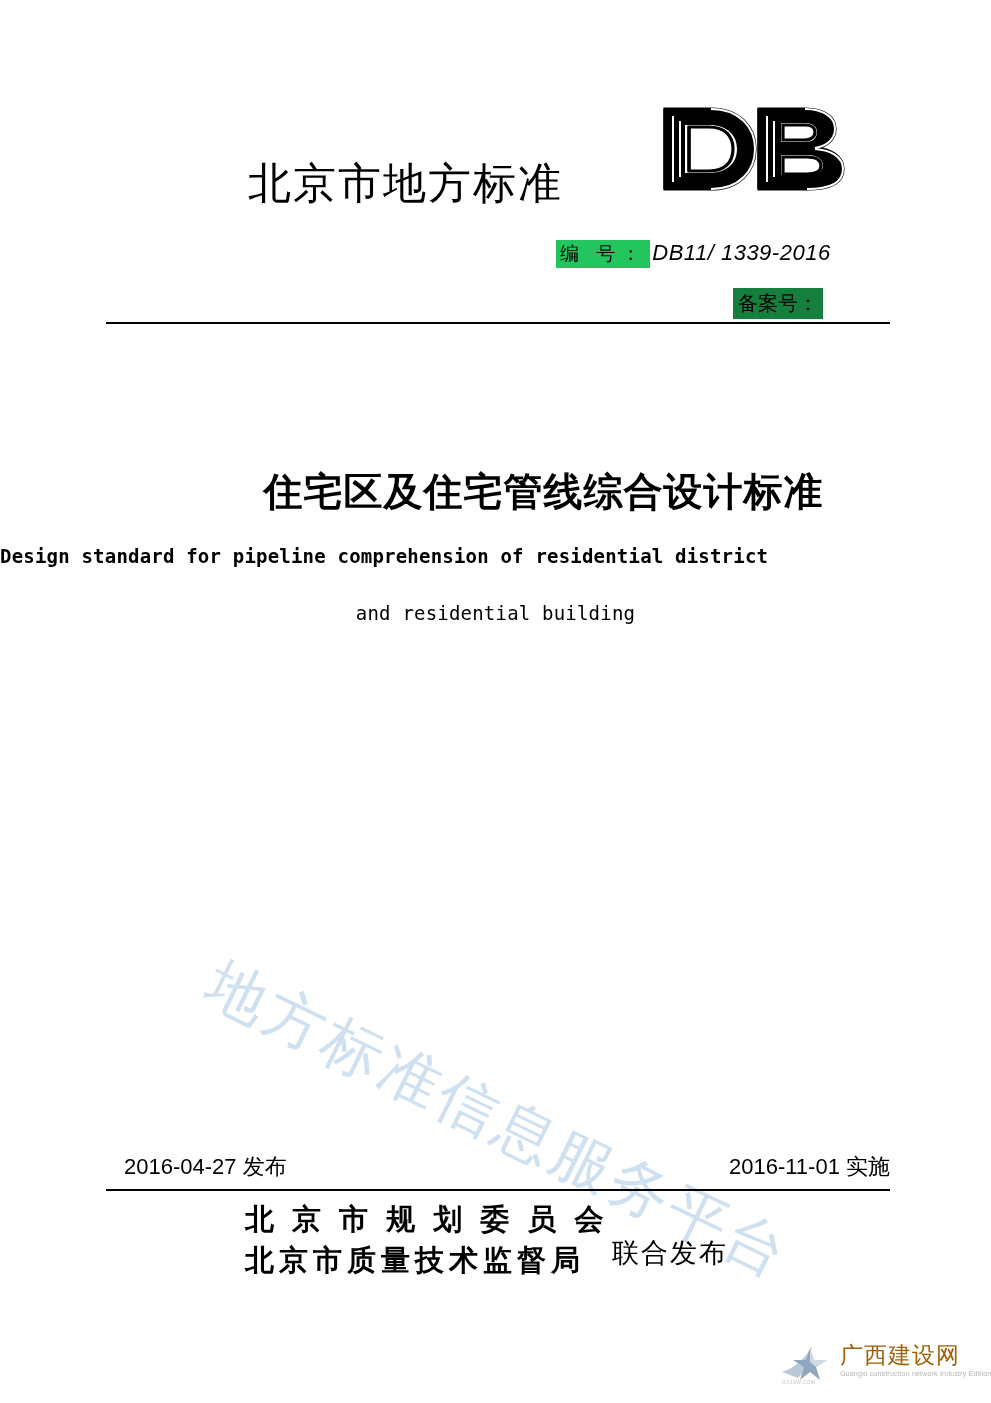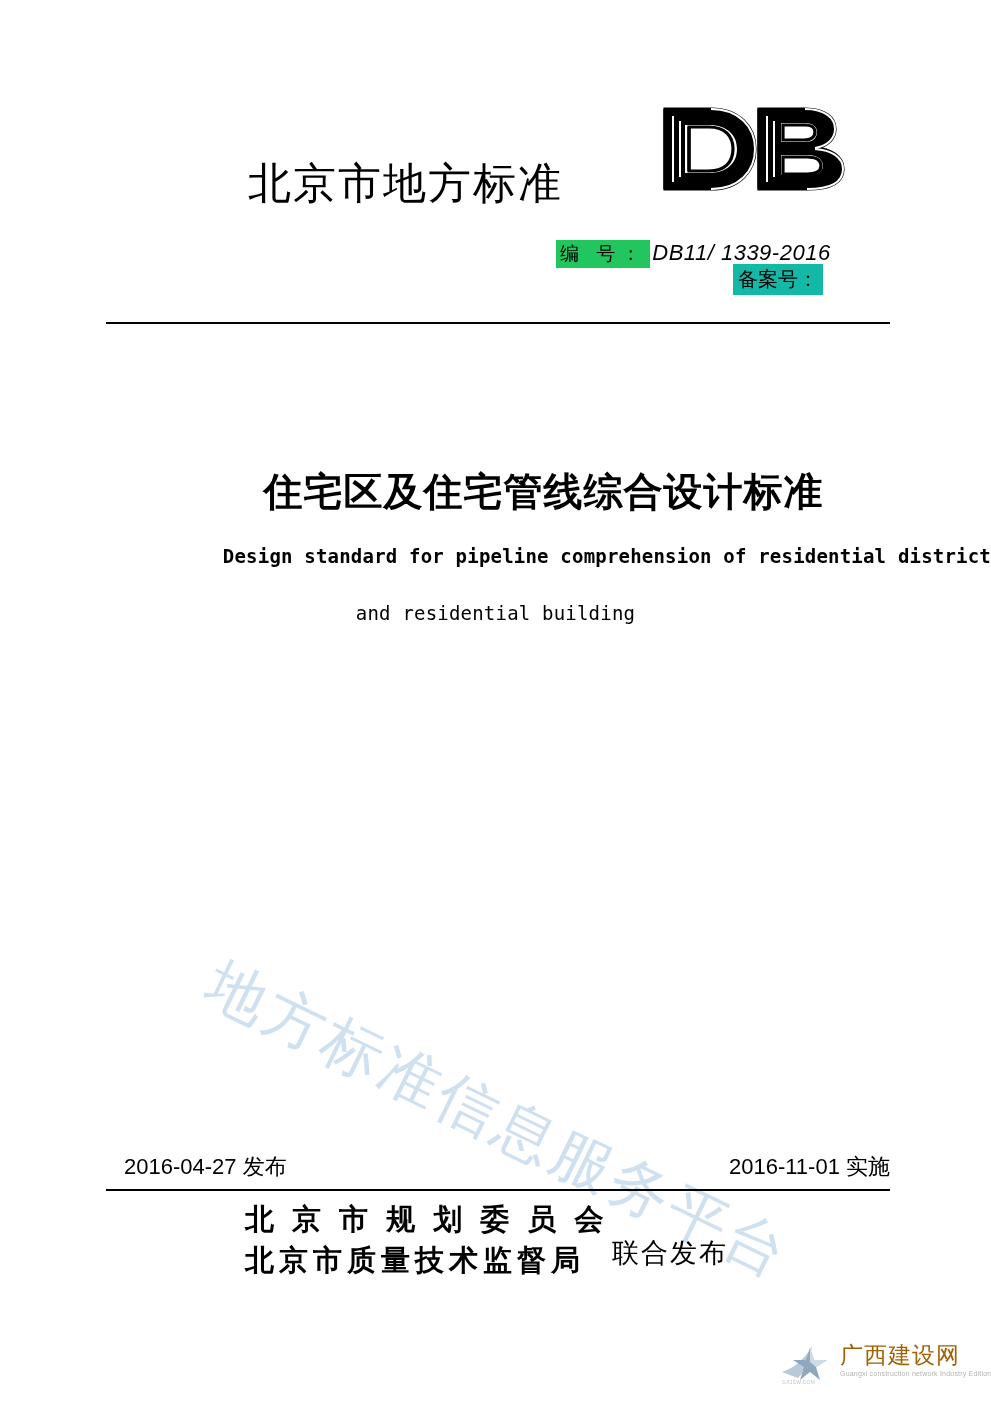"备案号：" .record-row { background: #14b8a6 -> #15803d; top: 264px -> 288px }
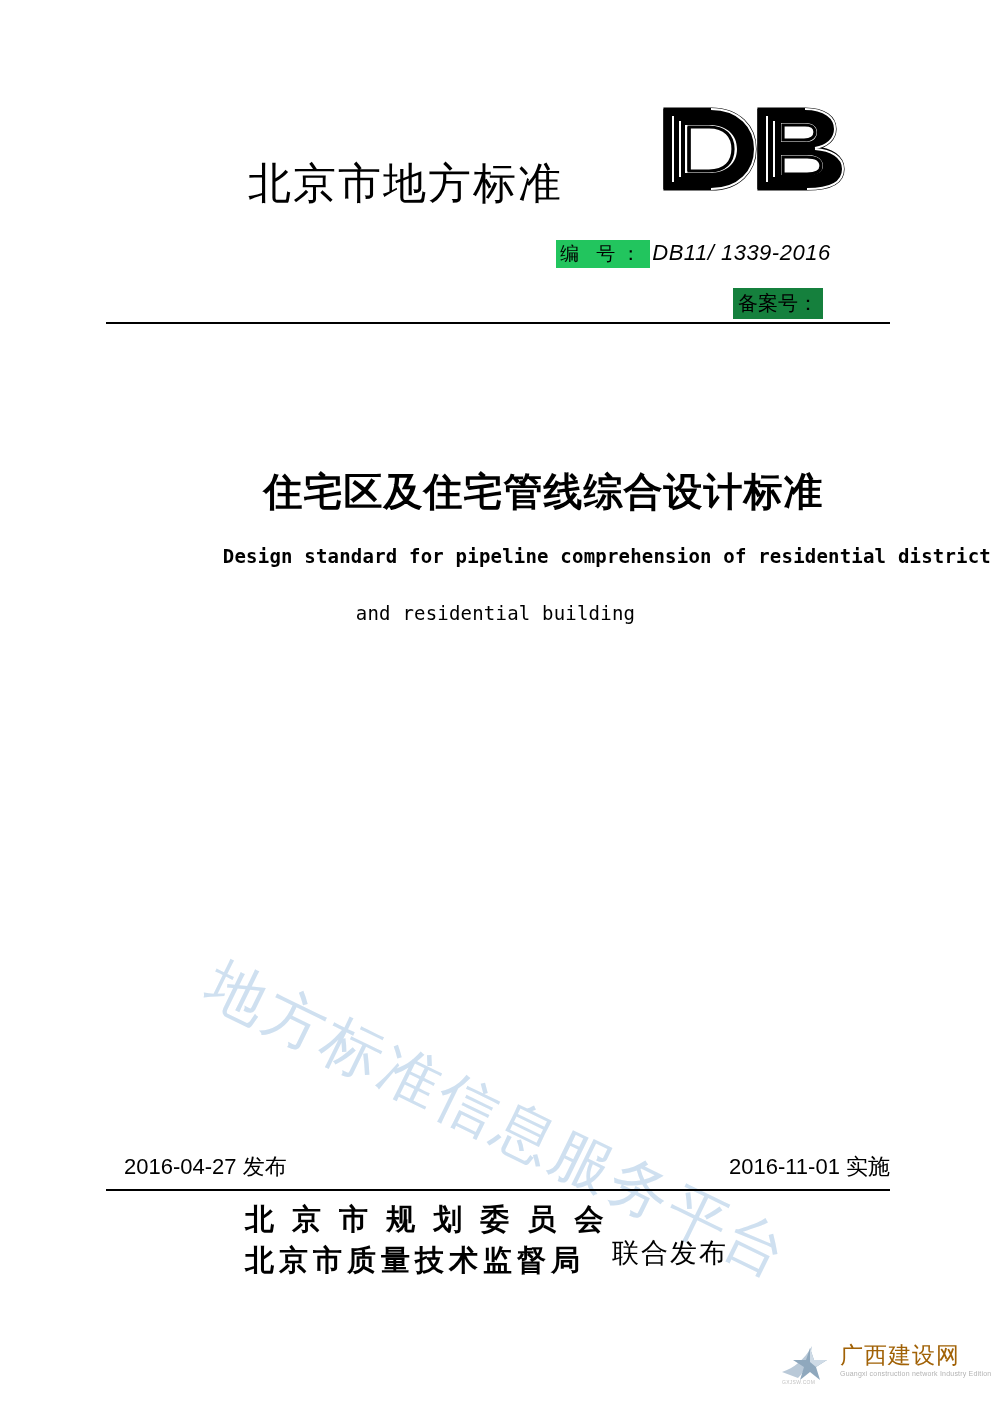"Design standard for pipeline" .en-title-1 { text-align: right -> left }
